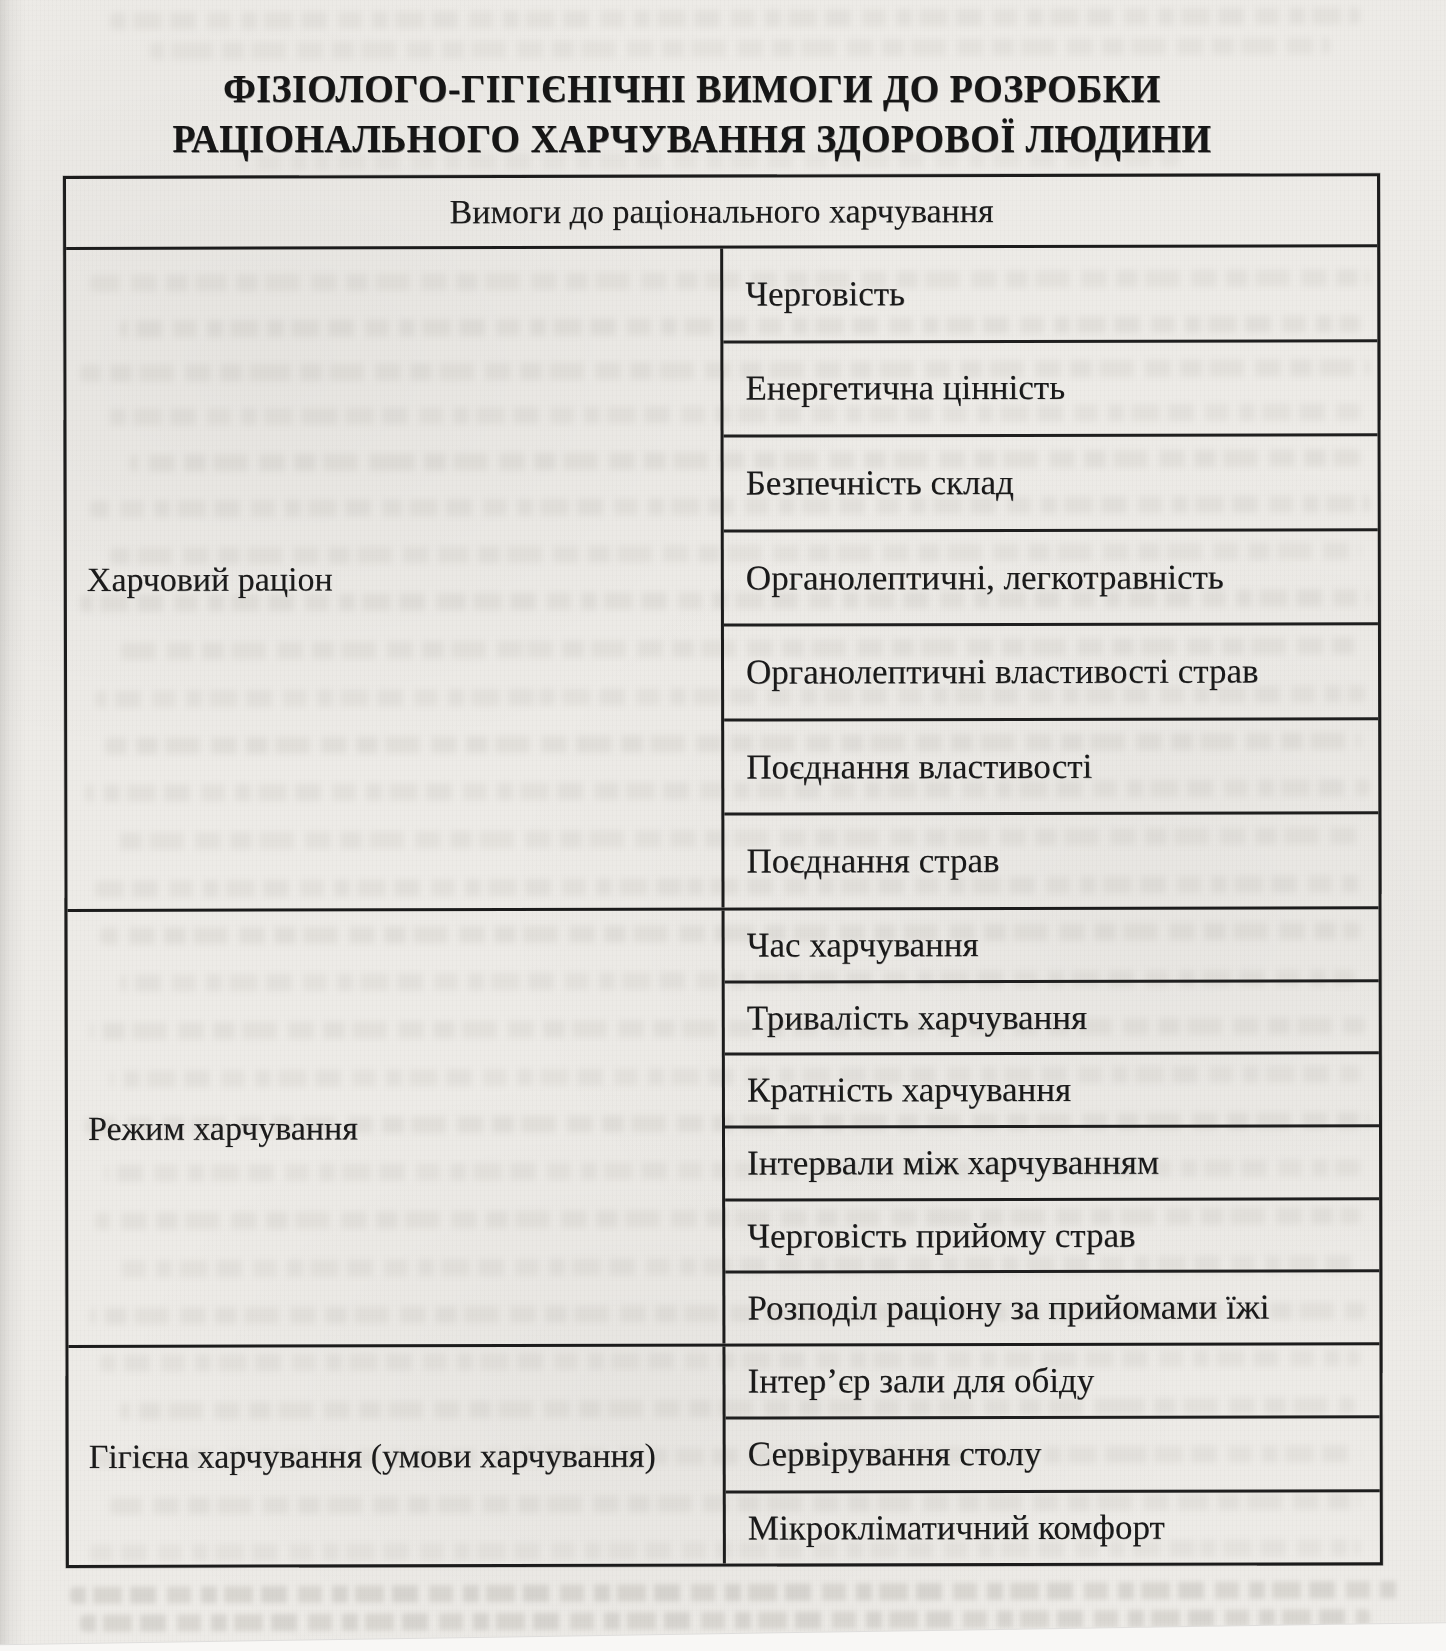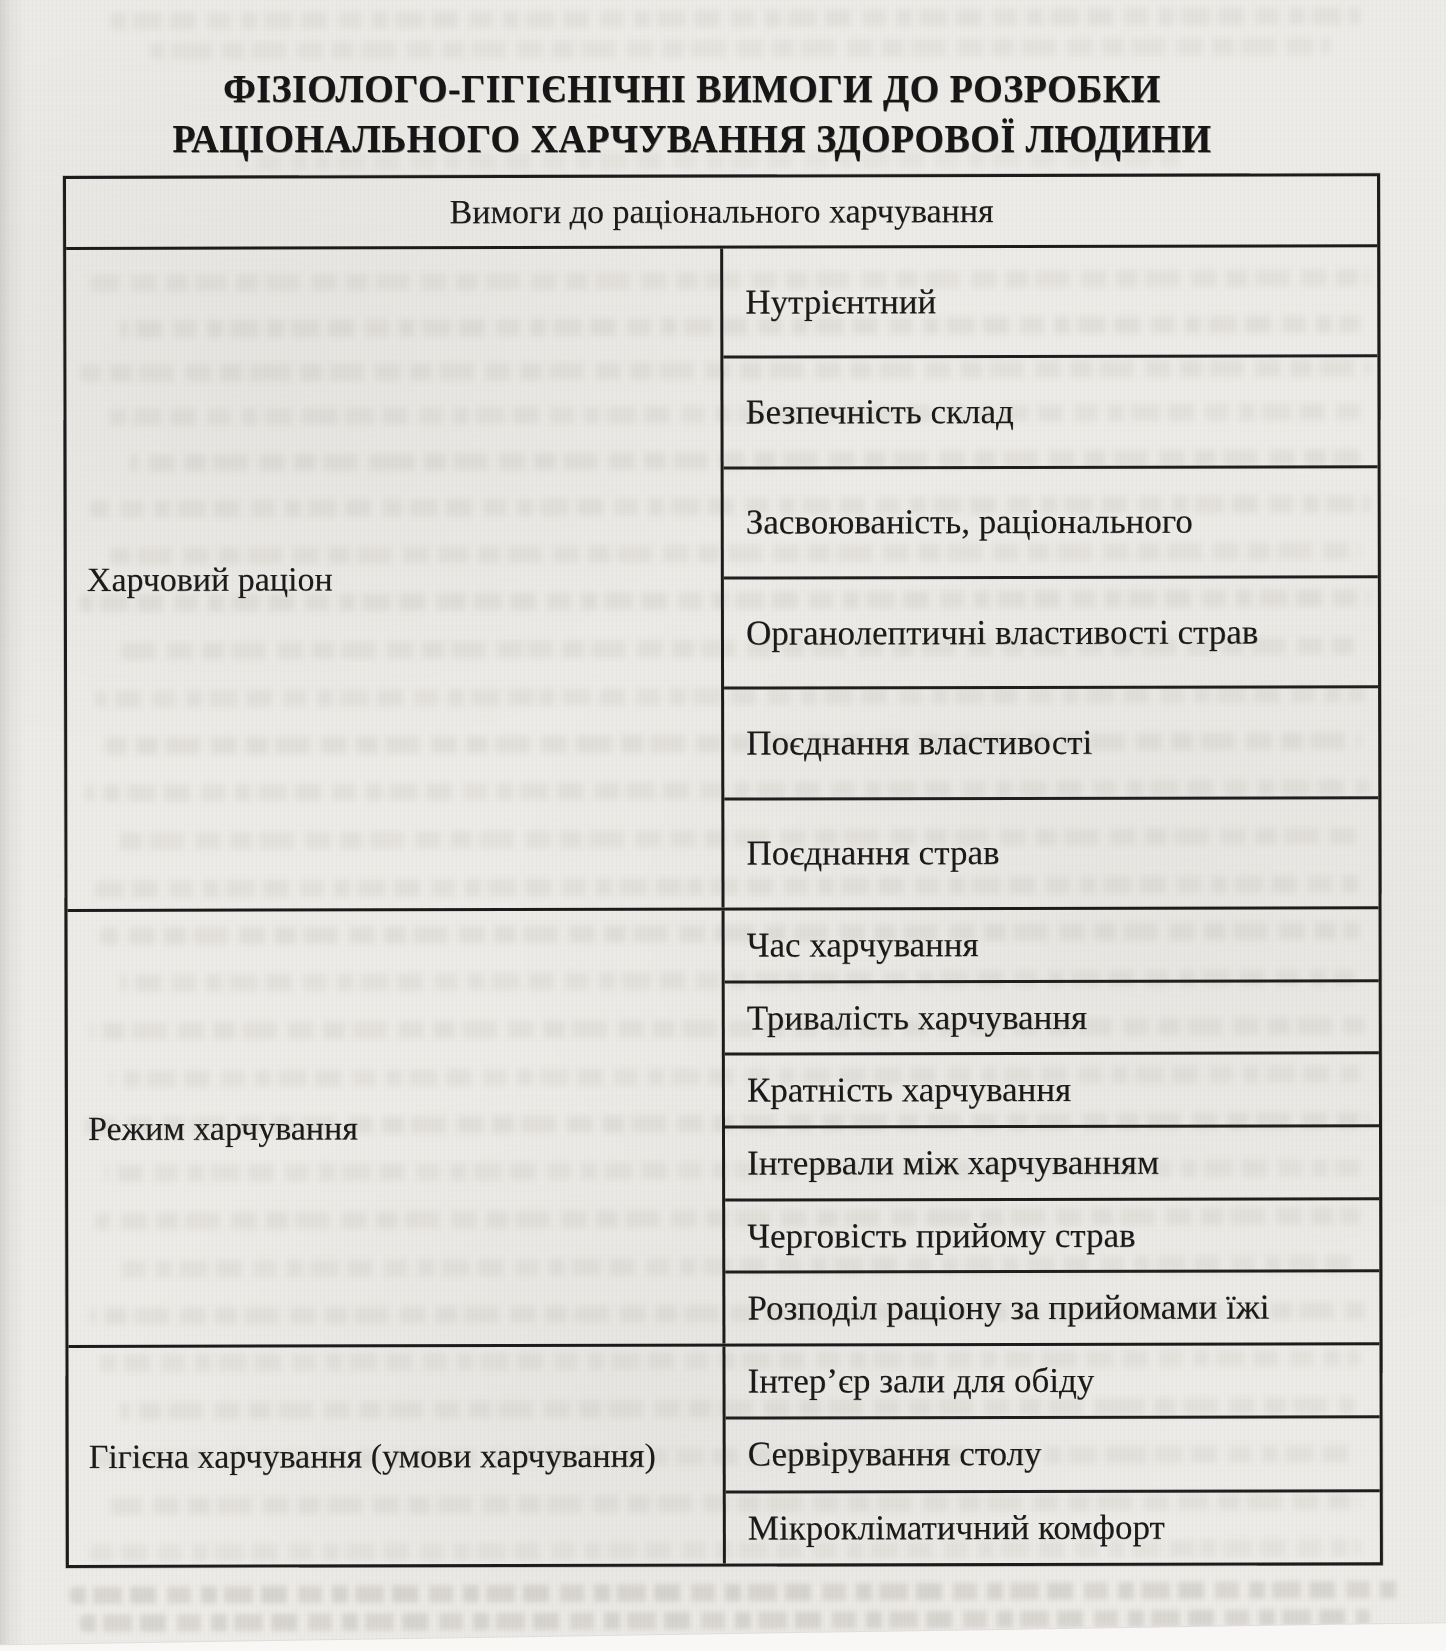"Нутрієнтний" div.row { text: Нутрієнтний -> Черговість }
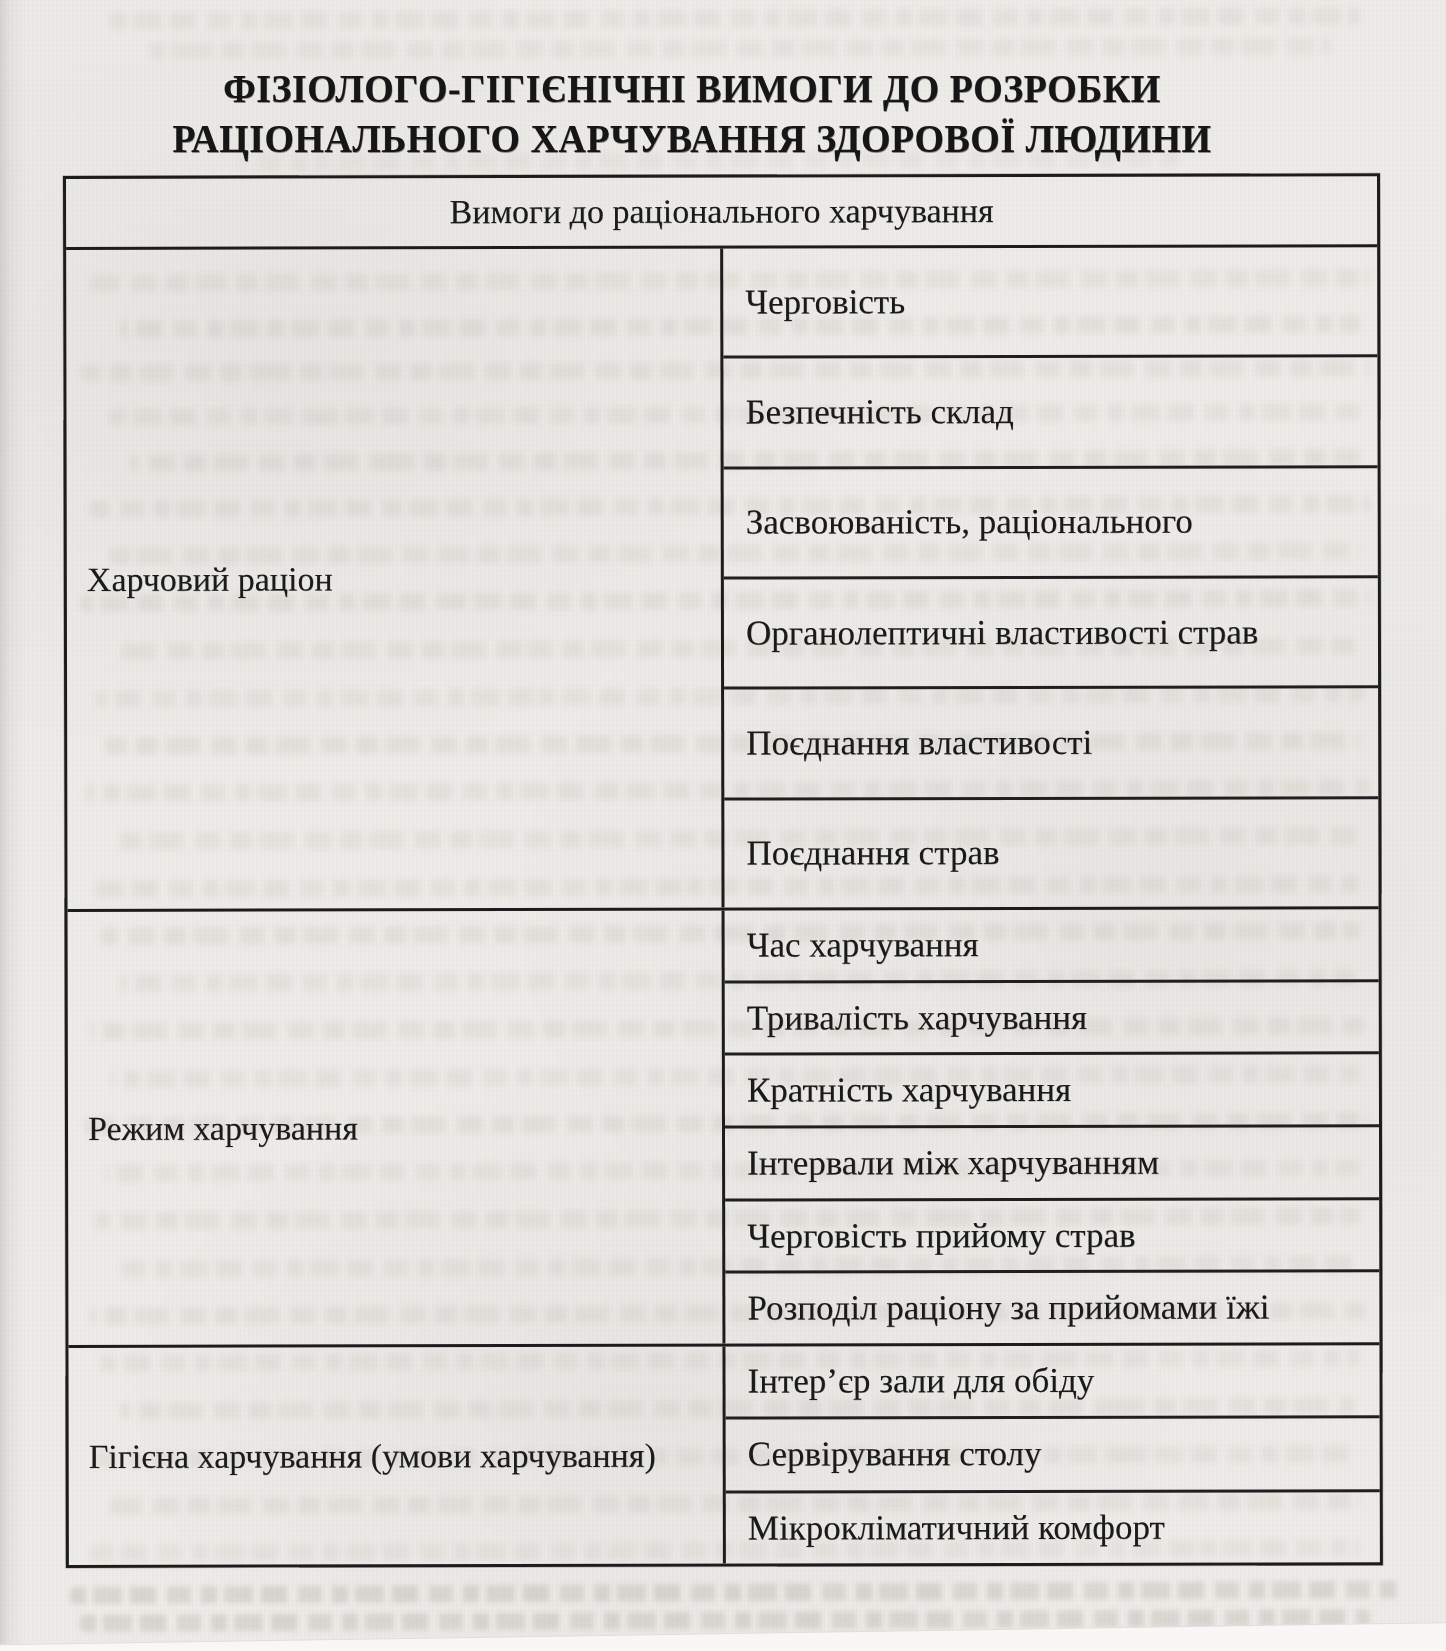"Енергетична цінність" div.row { html: none -> <div>Енергетична цінність</div> }
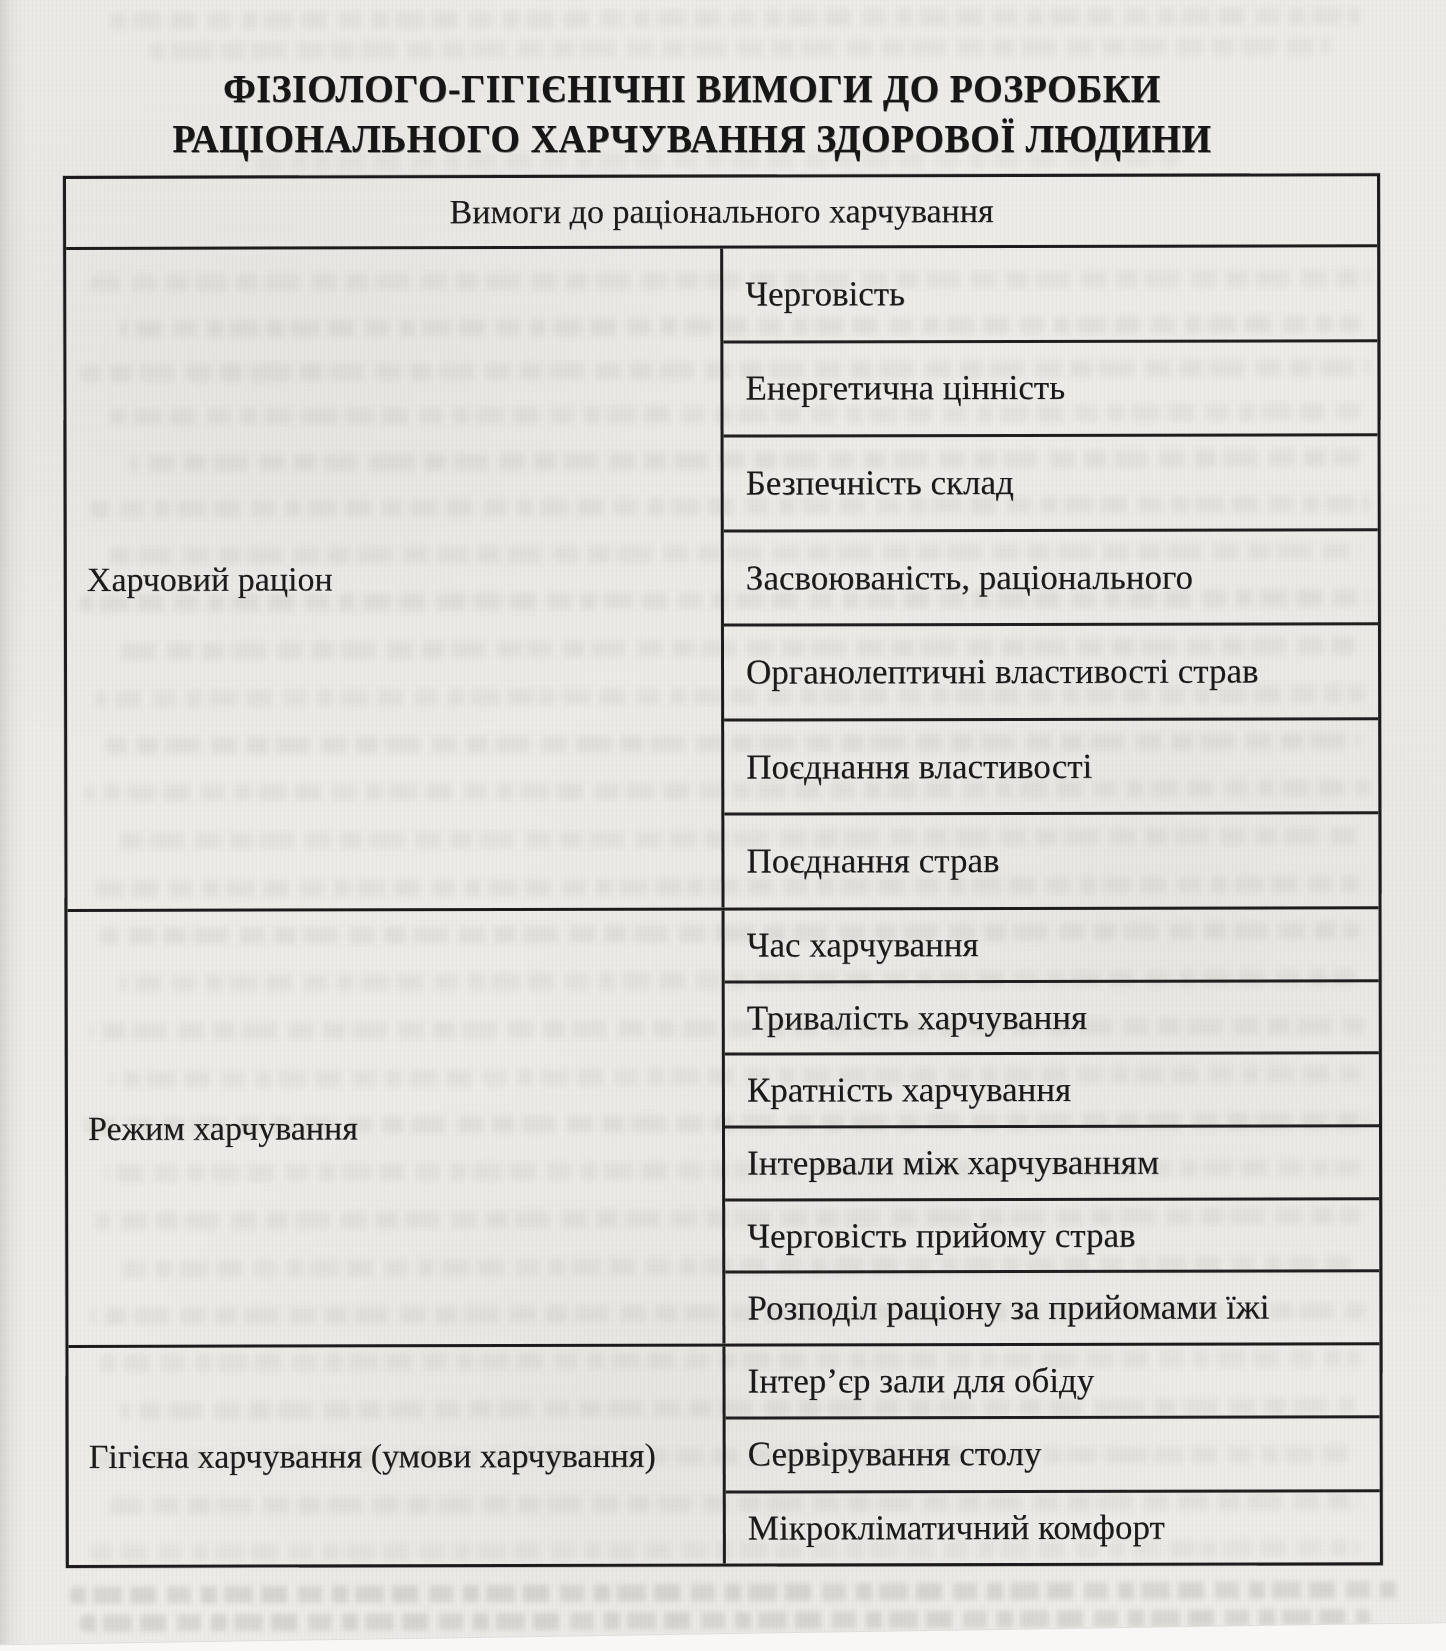"Засвоюваність, раціонального" div.row { text: Засвоюваність, раціонального -> Органолептичні, легкотравність }
